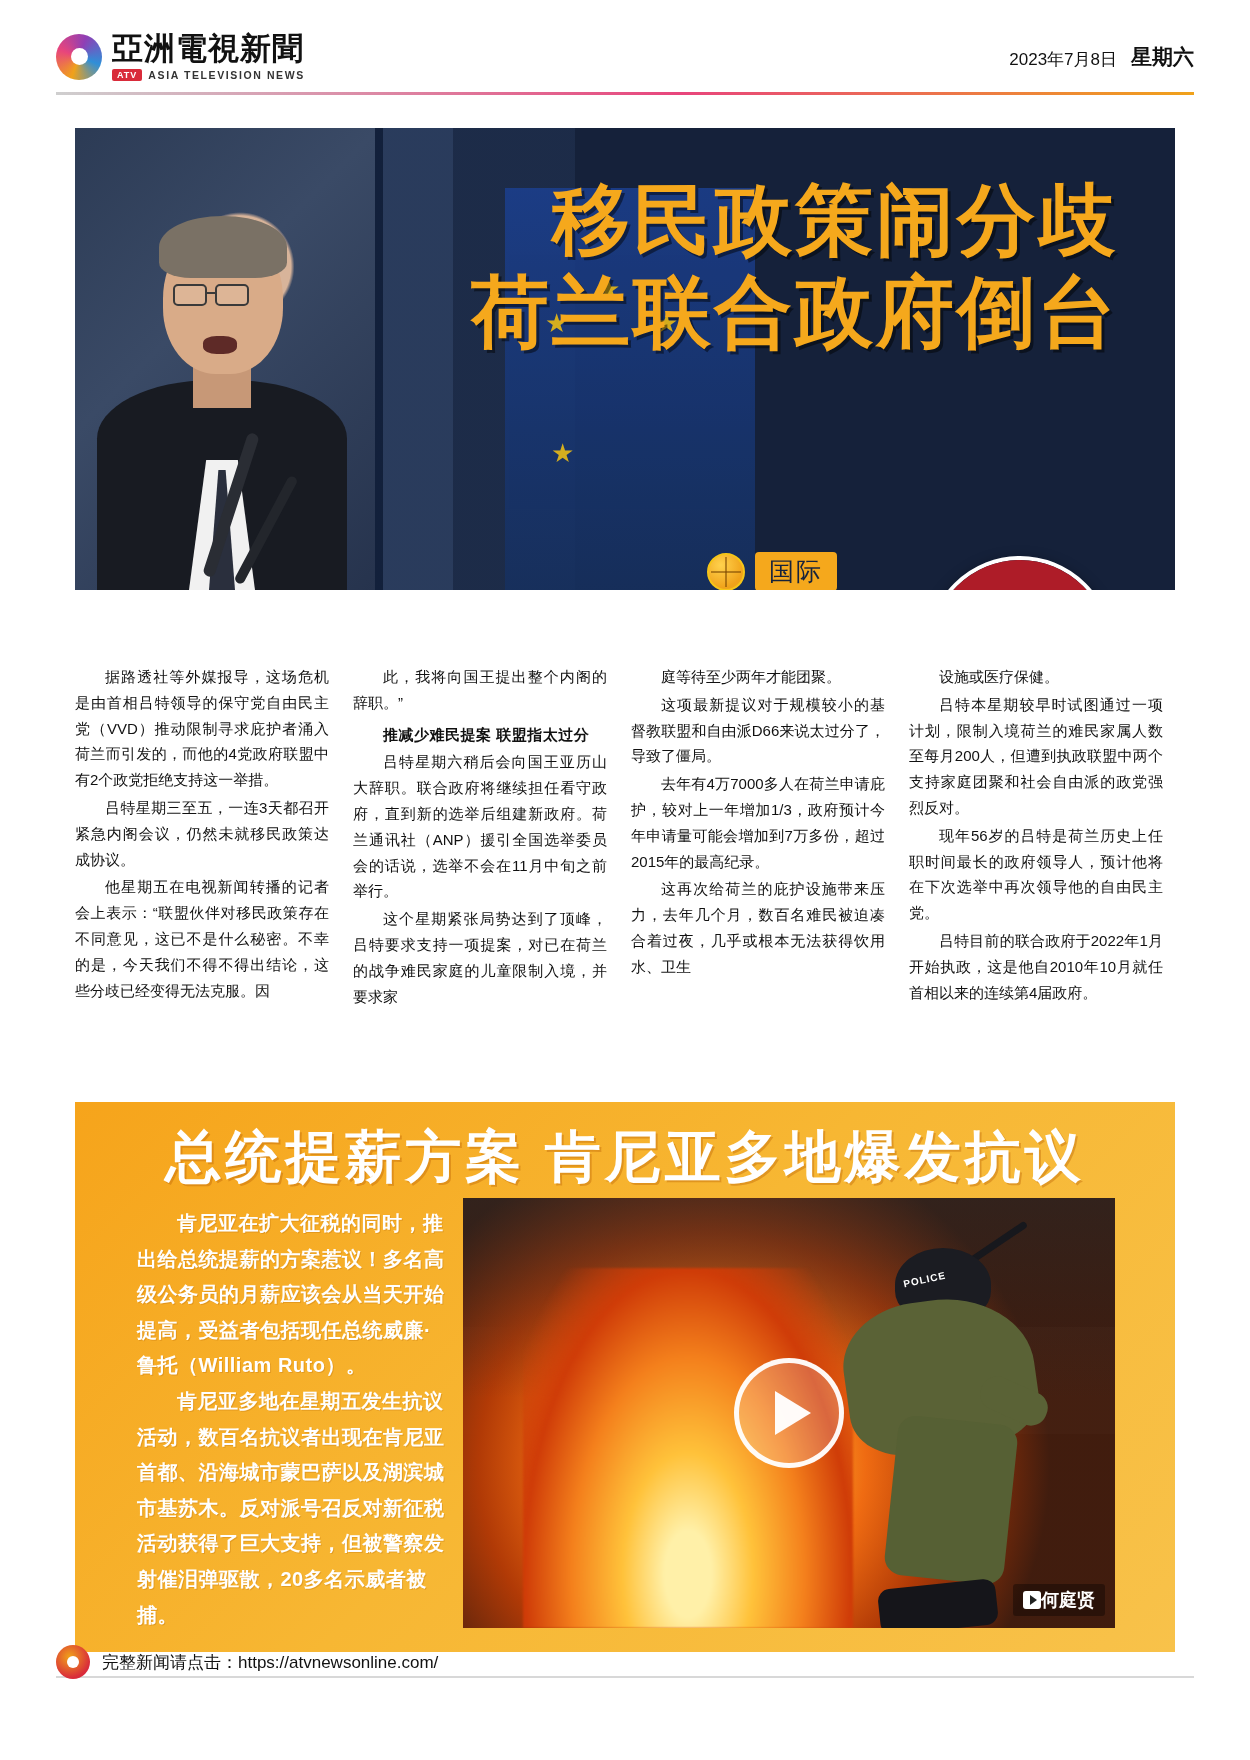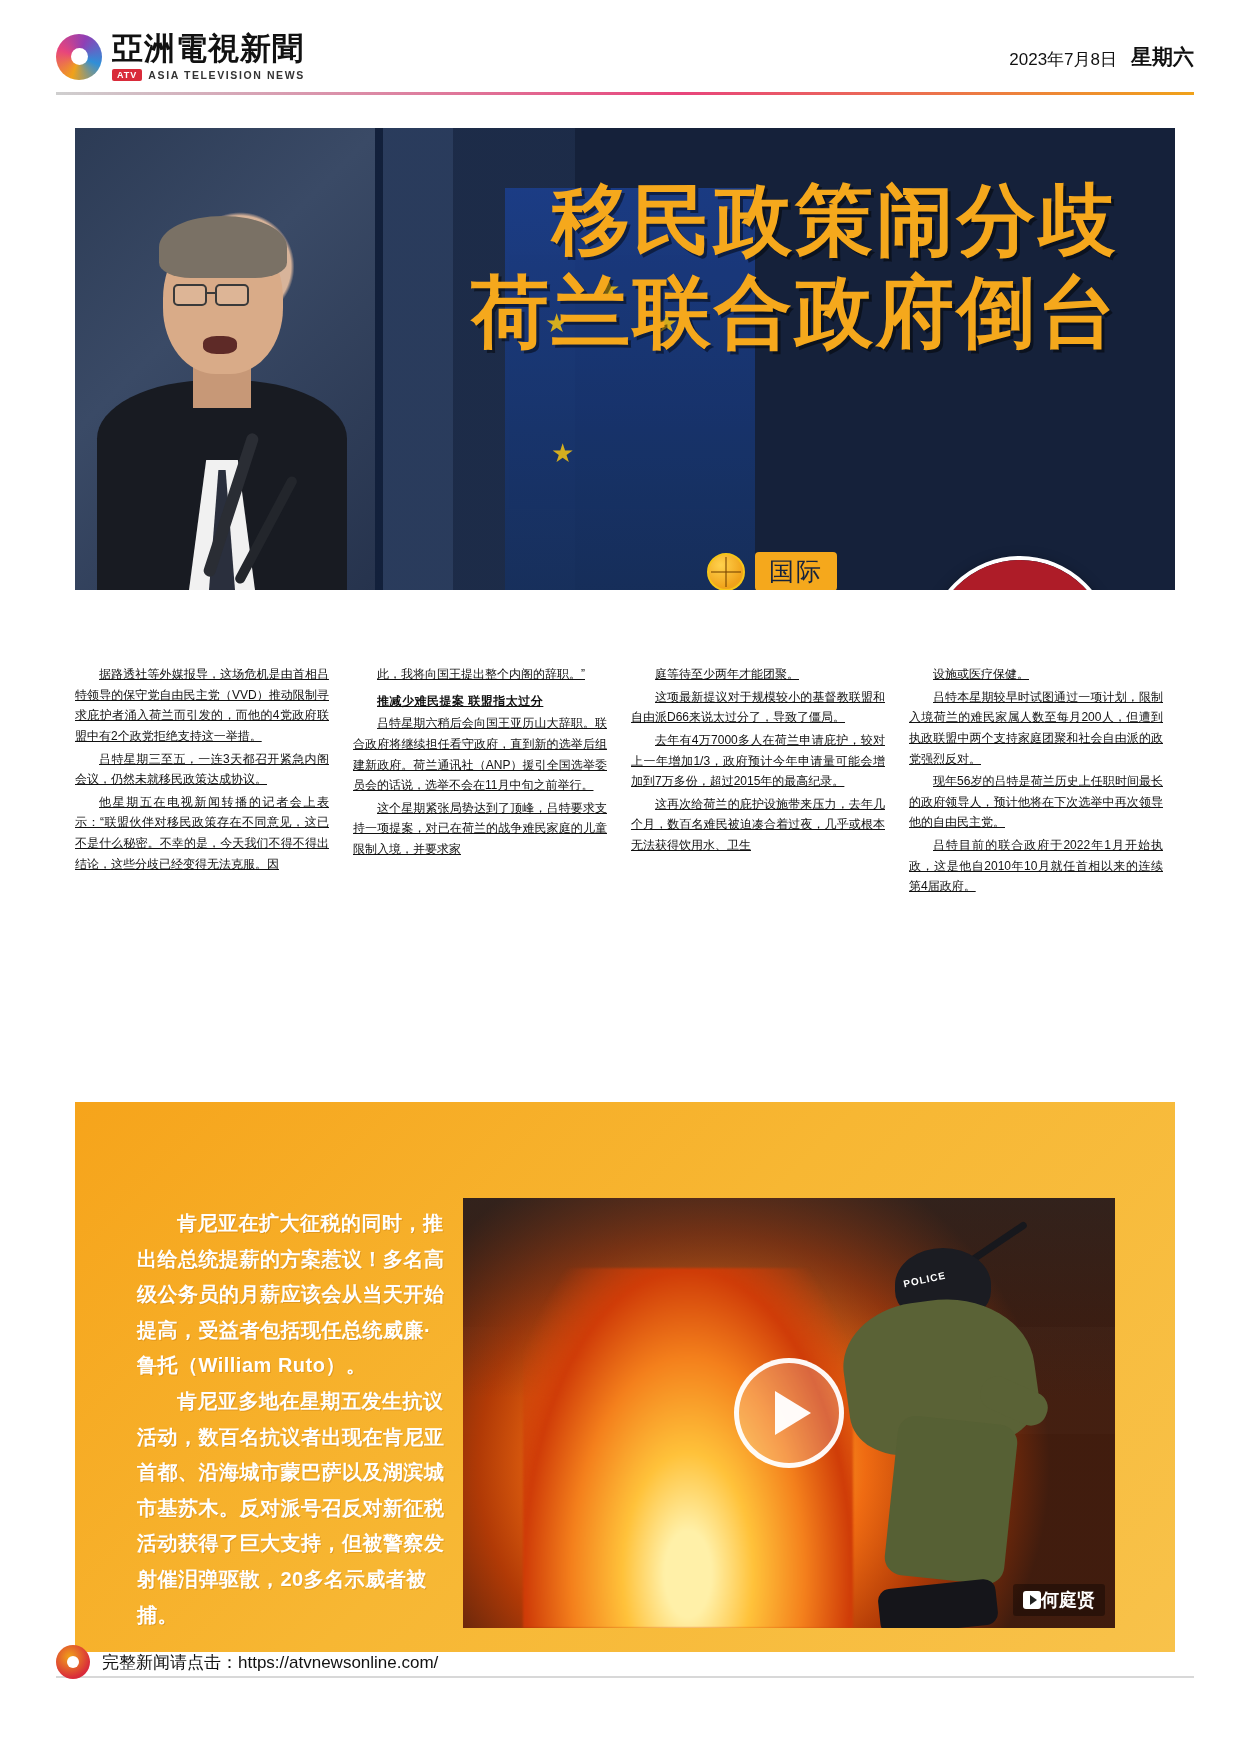"据路透社等外媒报导，这场危机是由首相吕特领导的保守党自由民主党（VVD）推动限制" .col p { font-size: 12px -> 15px; text-decoration: underline -> none }
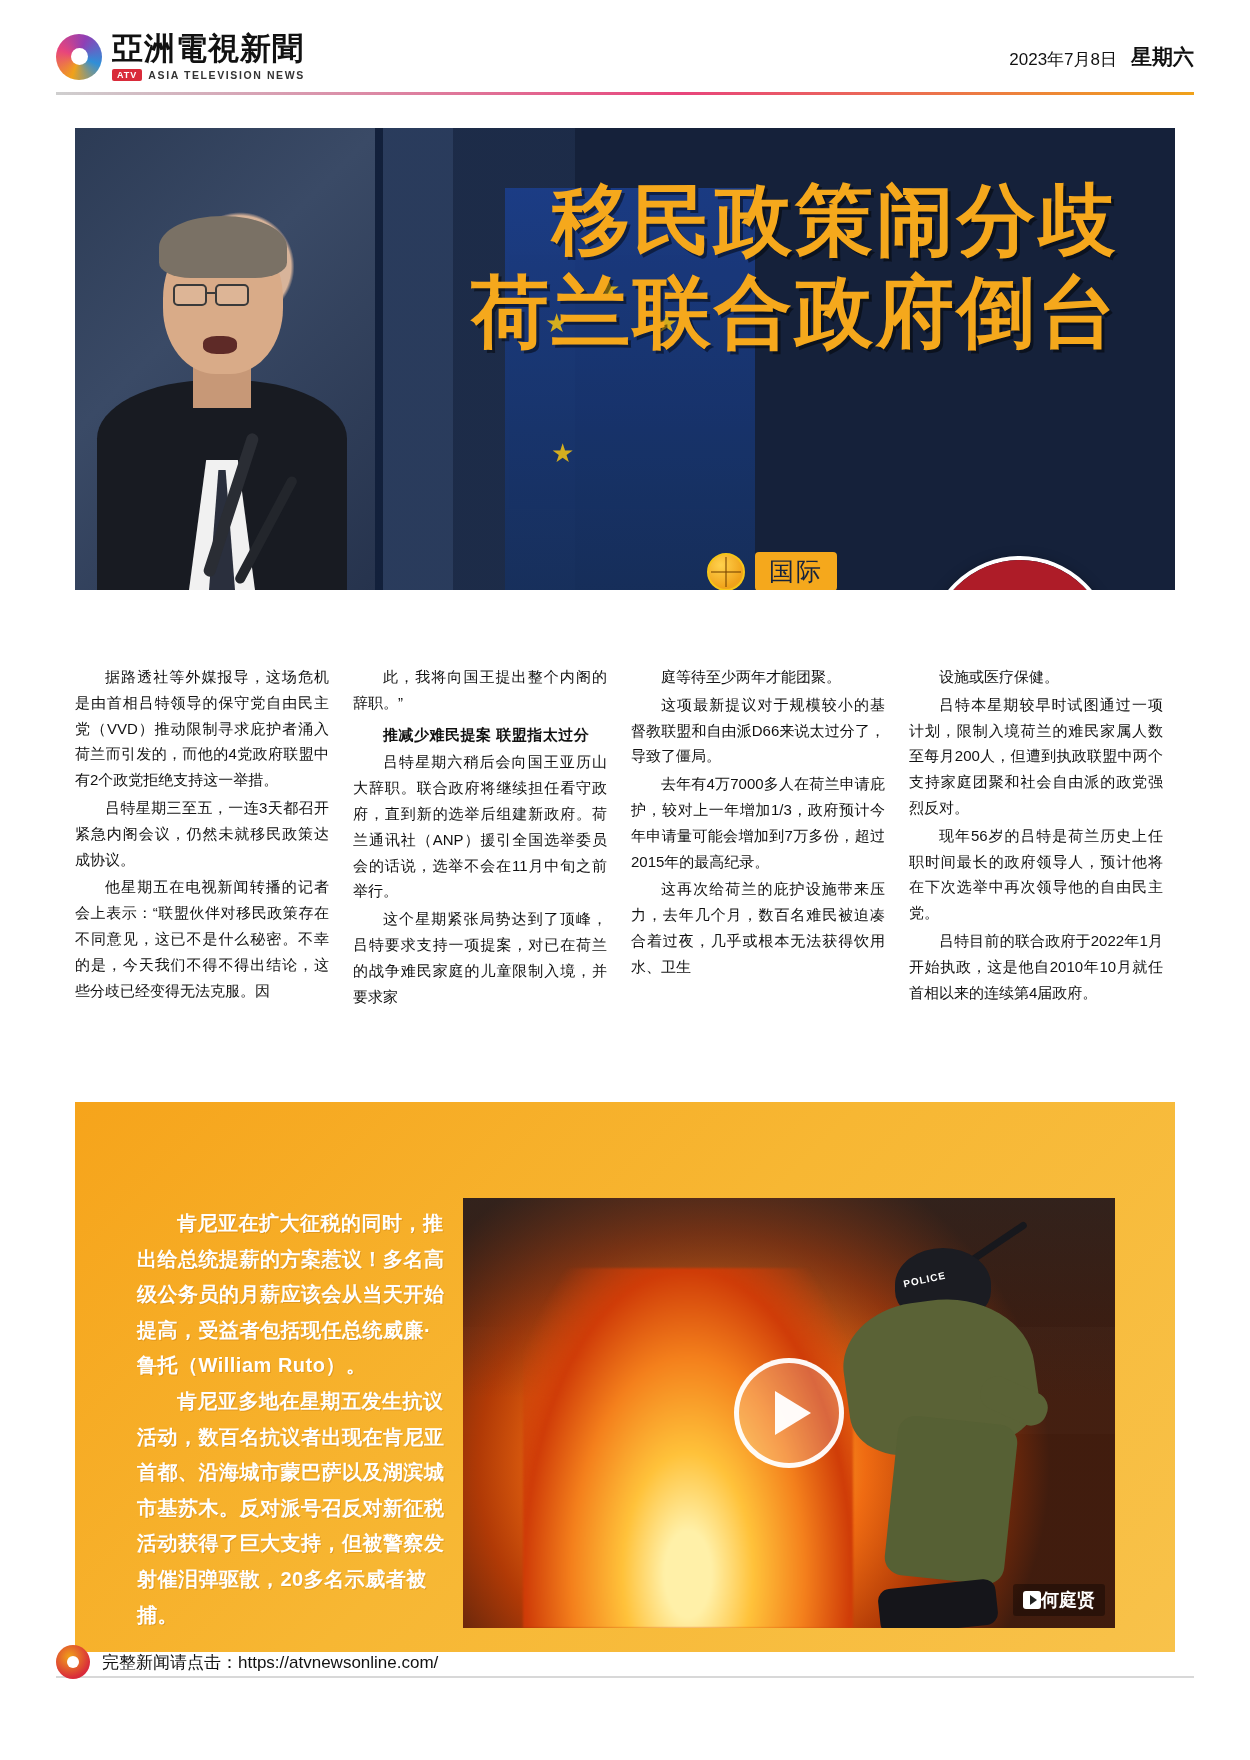"总统提薪方案 肯尼亚多地爆发抗议" div.story2-title { html: none -> <div>总统提薪方案 肯尼亚多地爆发抗议</div> }
